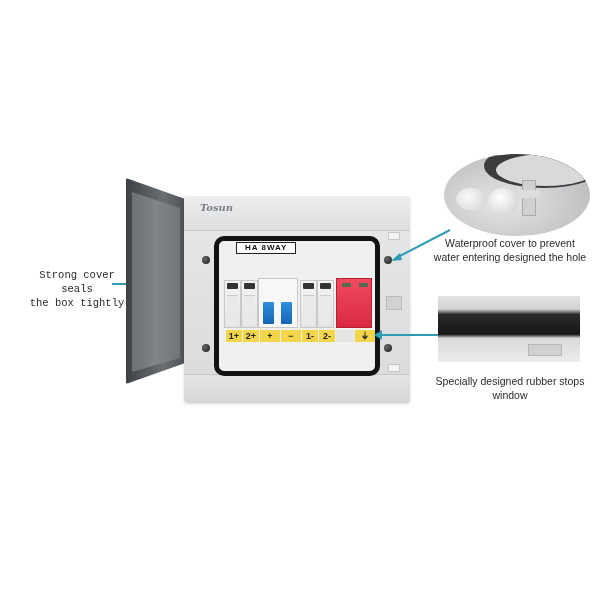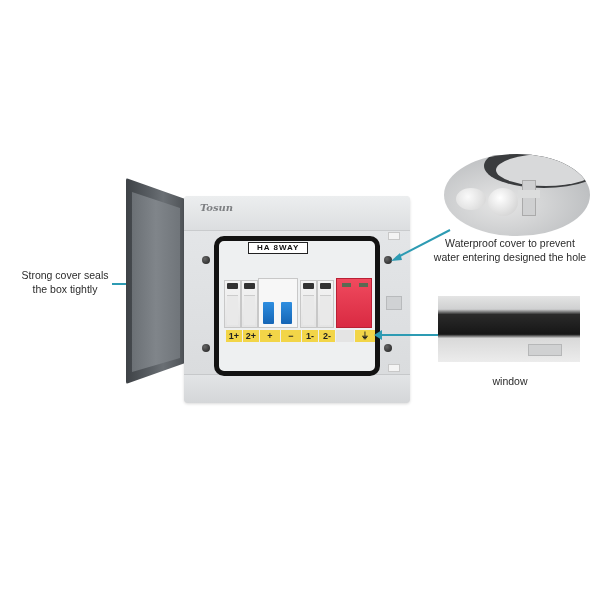"HA 8WAY" .model-label { left: 248px -> 236px }
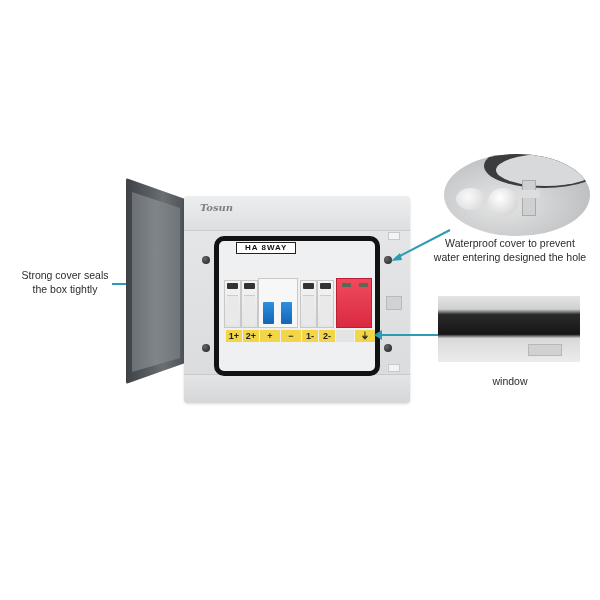"Strong cover seals" div.abs { font-family: none -> Liberation Mono, monospace; left: 16px -> 28px }
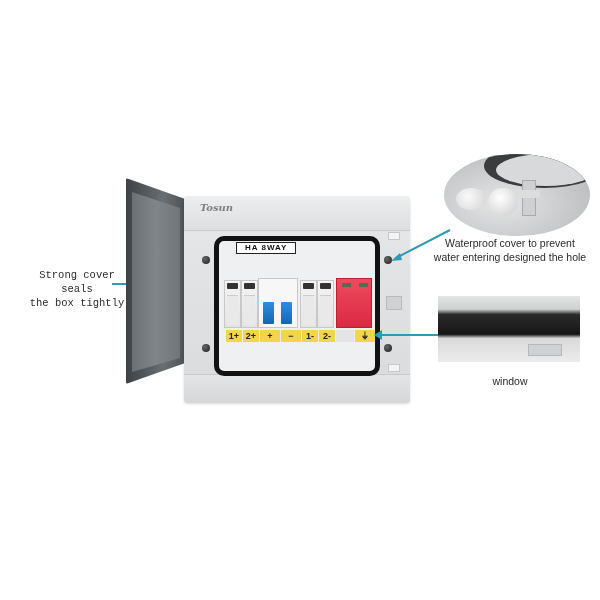"Specially designed rubber stops" div { html: none -> <div>Specially designed rubber stops</div> }
